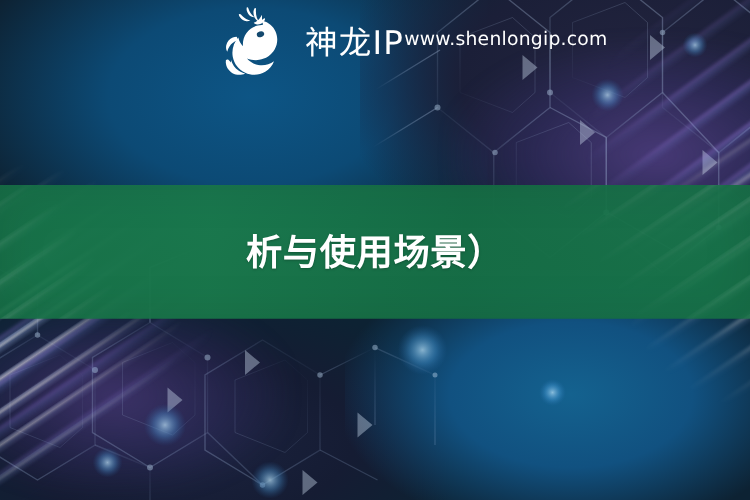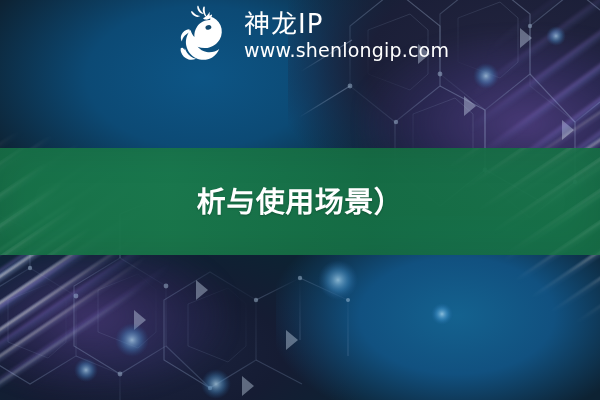"神龙IP" .logo-text { flex-direction: column -> row }
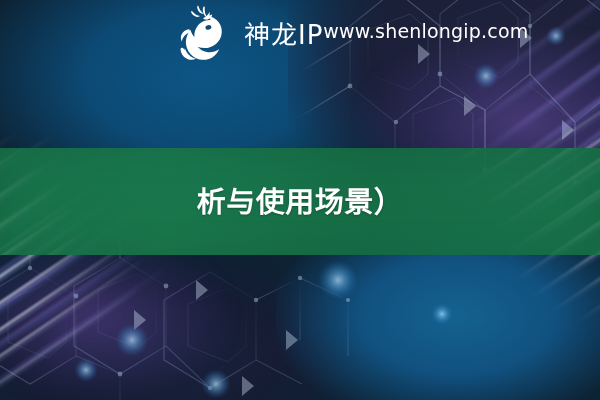"www.shenlongip.com" .logo-url { font-size: 19px -> 15px }
